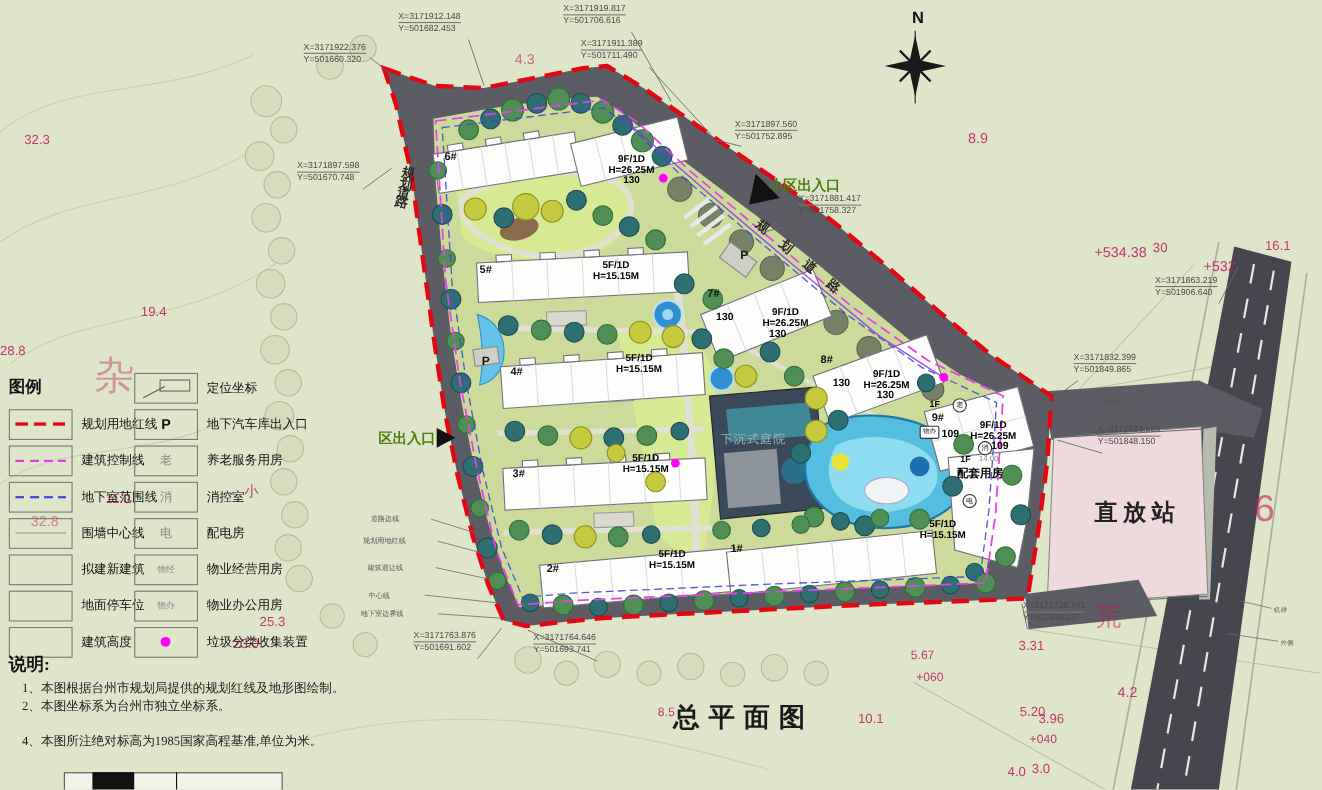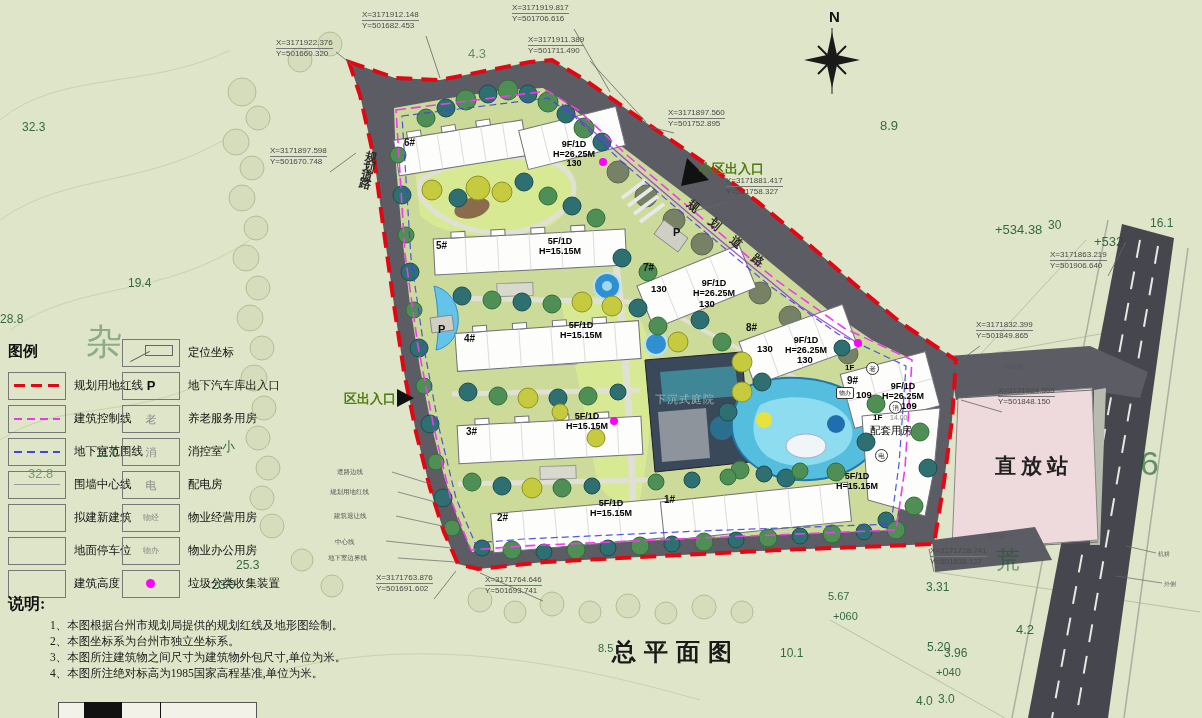"4.3" .ter { color: #14532d -> #be185d }
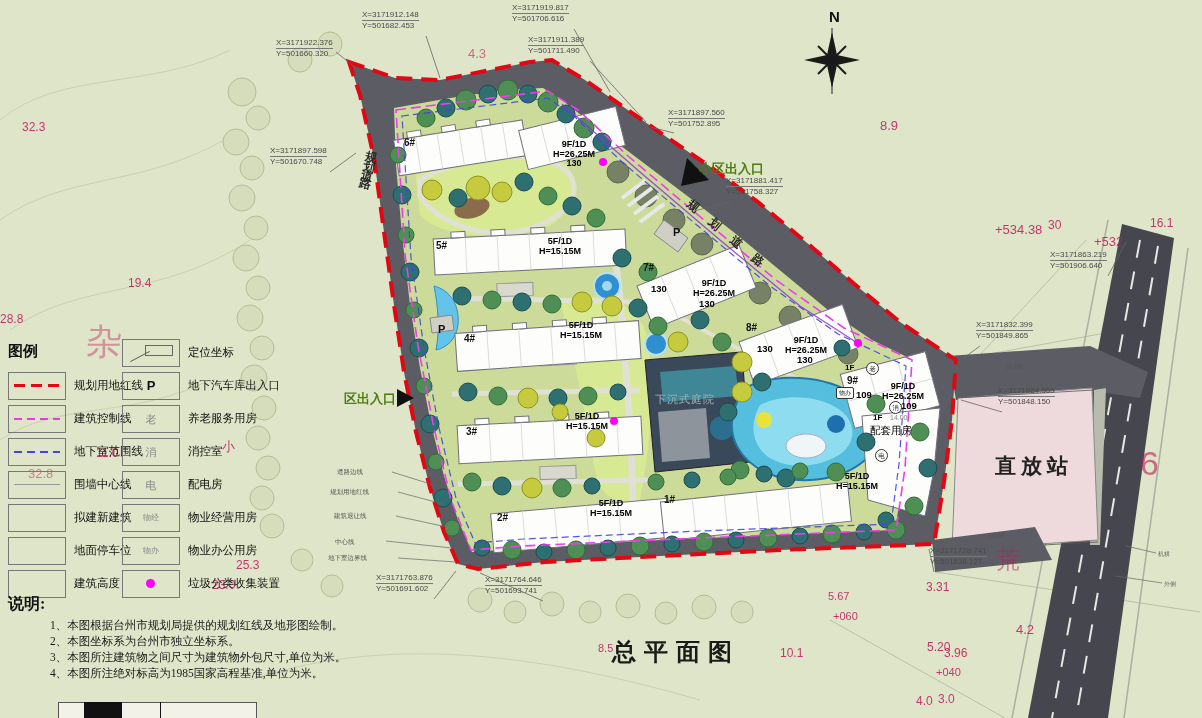"配套用房" div.lbl { font-weight: normal -> bold }
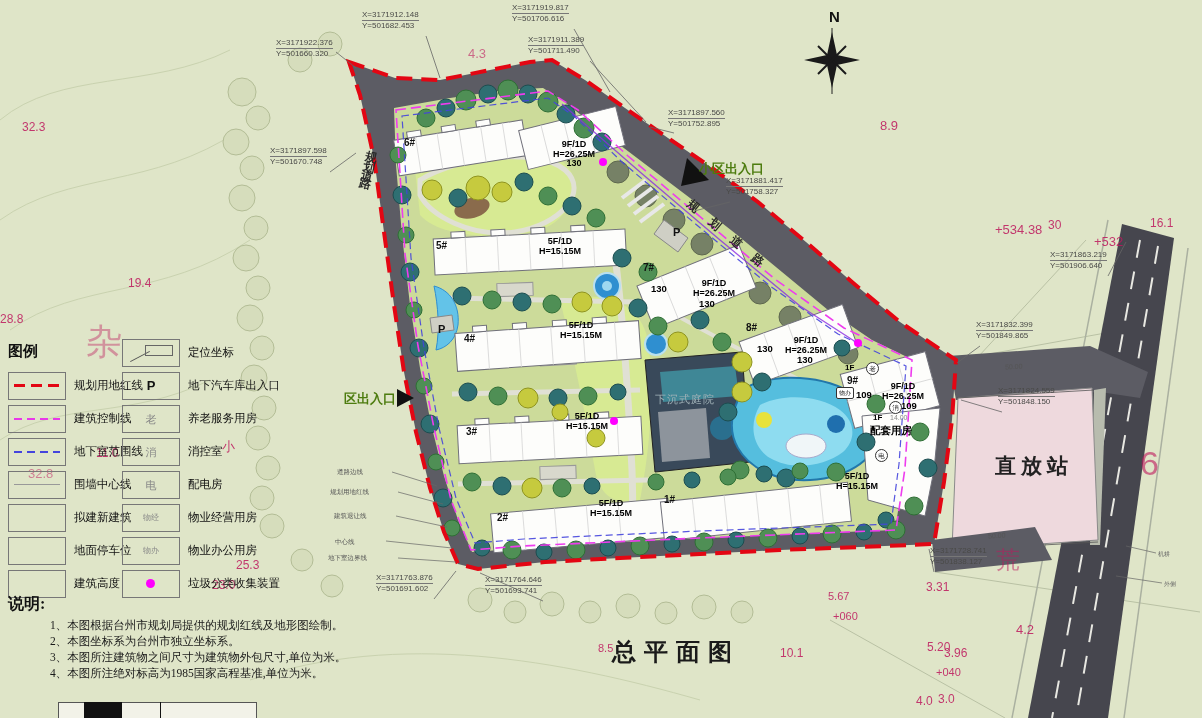"1、本图根据台州市规划局提供的规划红线及地形图绘制。" .note-item { margin-left: 30px -> none }
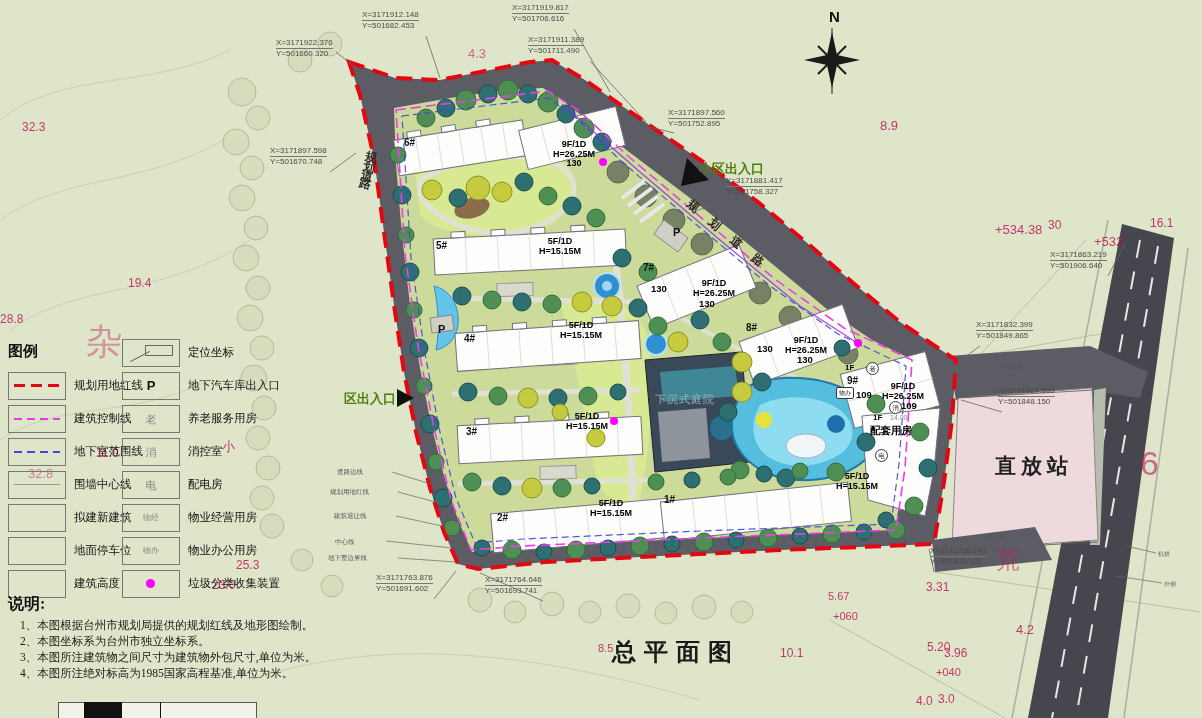"3、本图所注建筑物之间尺寸为建筑物外包尺寸,单位为米。" div.note-item { html: <div>3、本图所注建筑物之间尺寸为建筑物外包尺寸,单位为米。</div> -> none }
